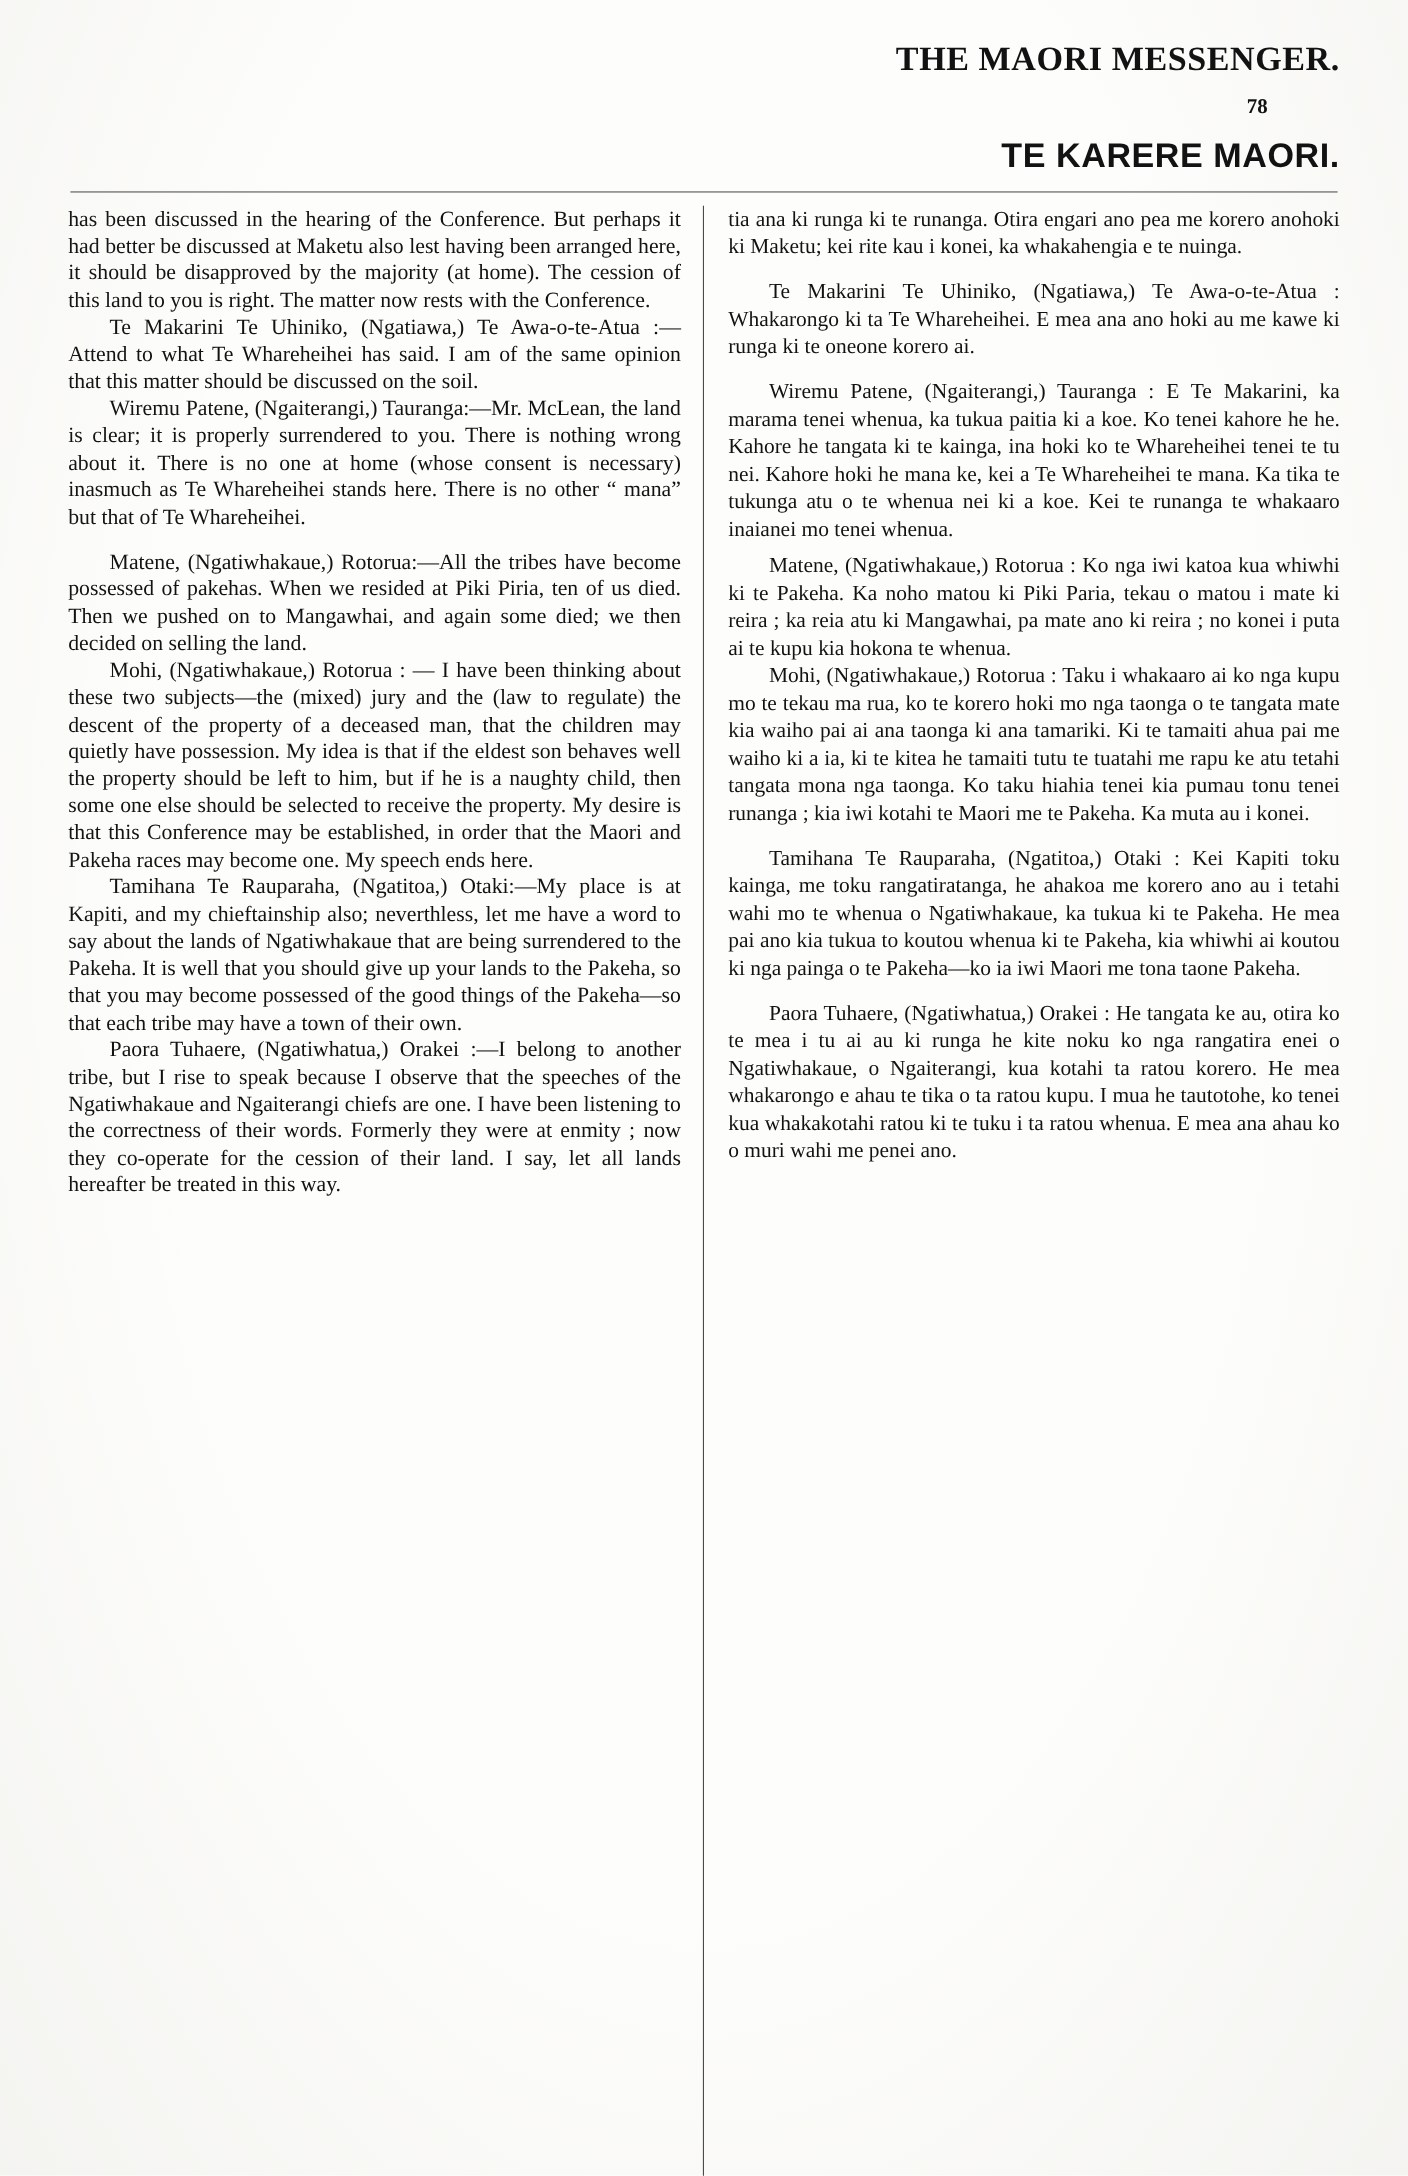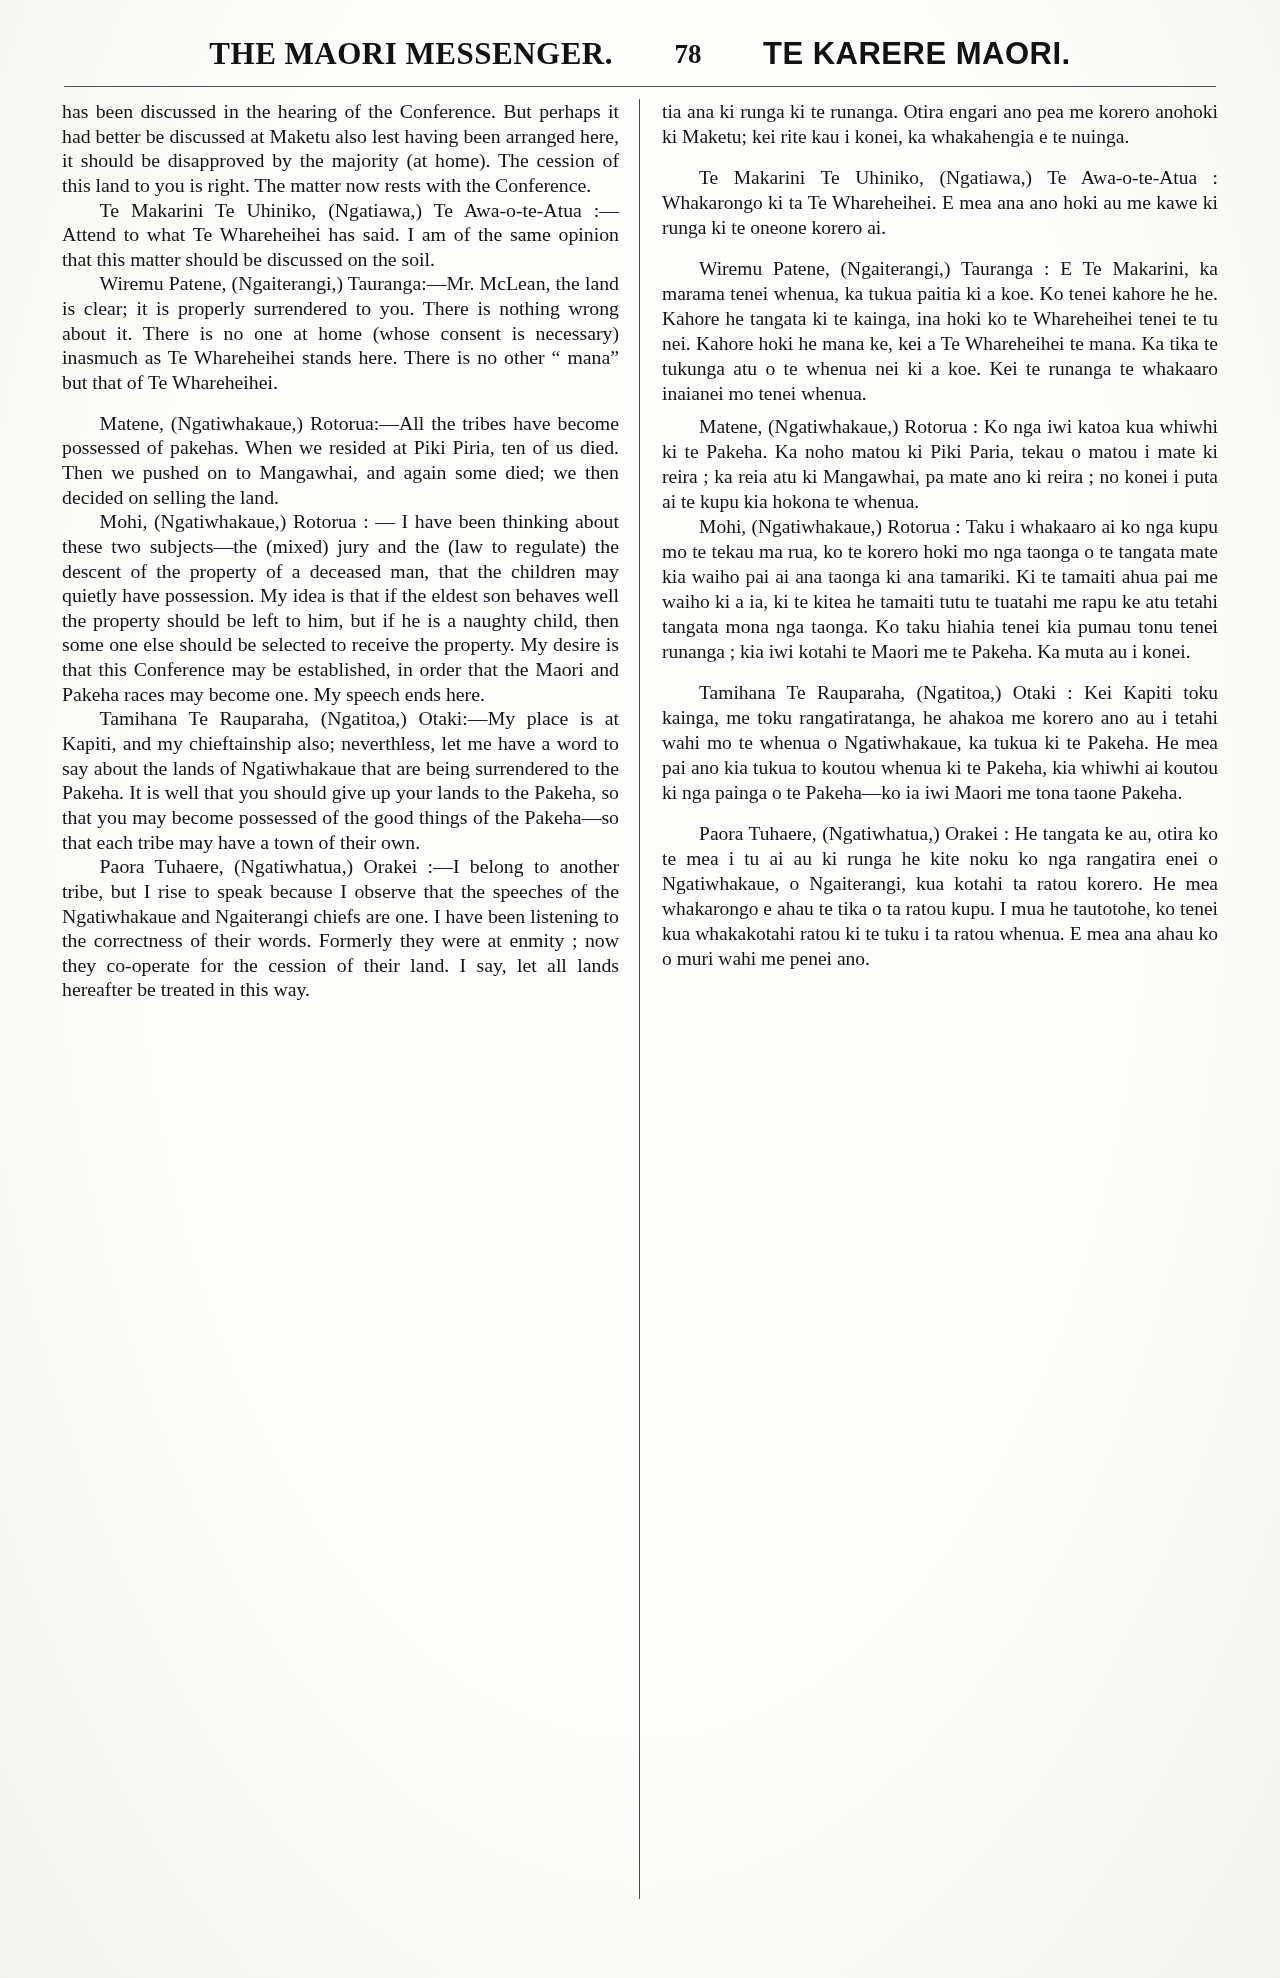"THE MAORI MESSENGER." .masthead { align-items: center -> flex-end; flex-direction: none -> column; gap: 0 -> 15px }
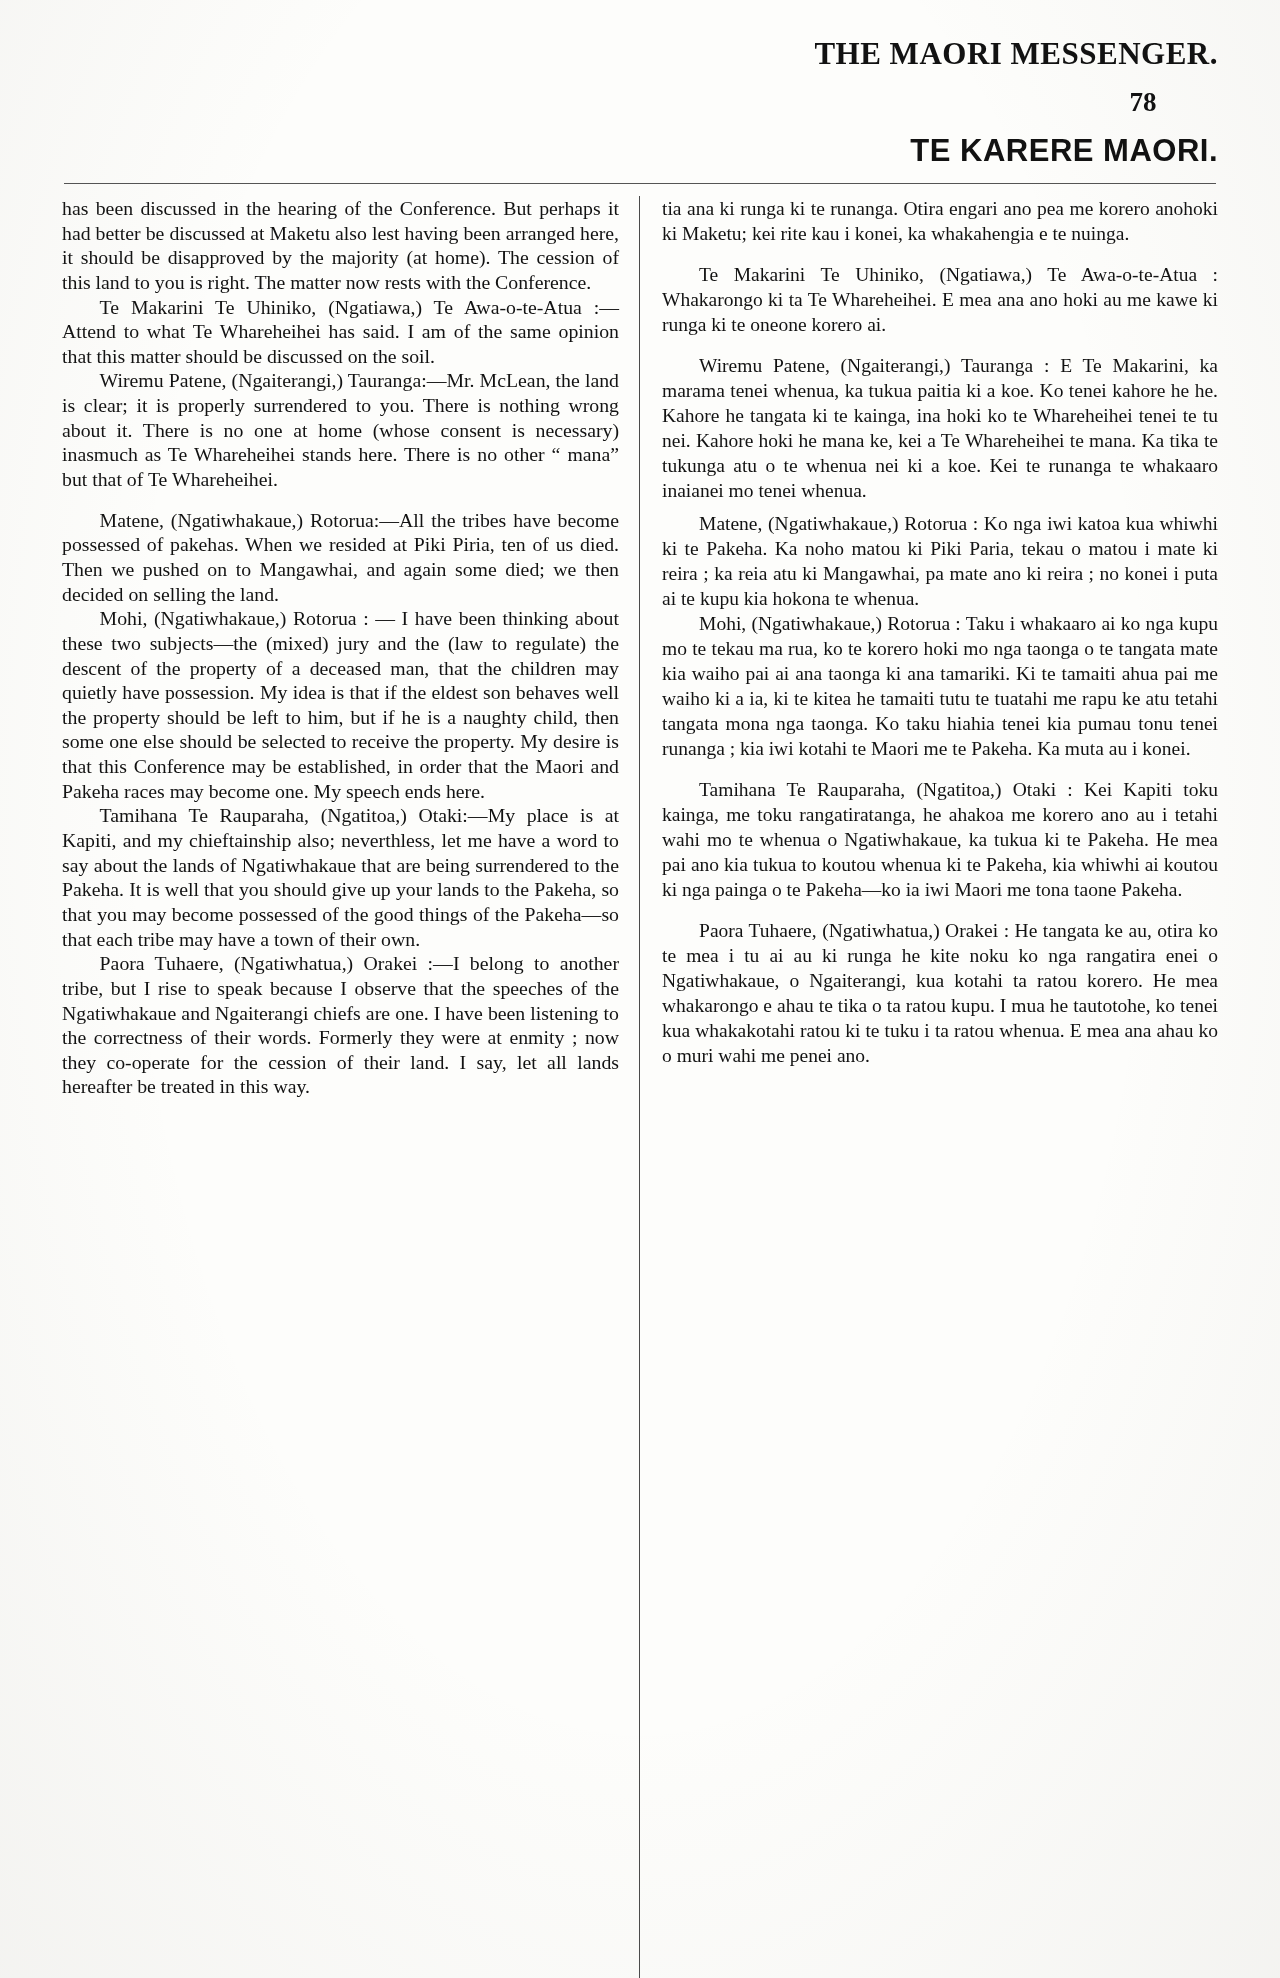"78" .masthead .pageno { font-size: 27px -> 19px }
